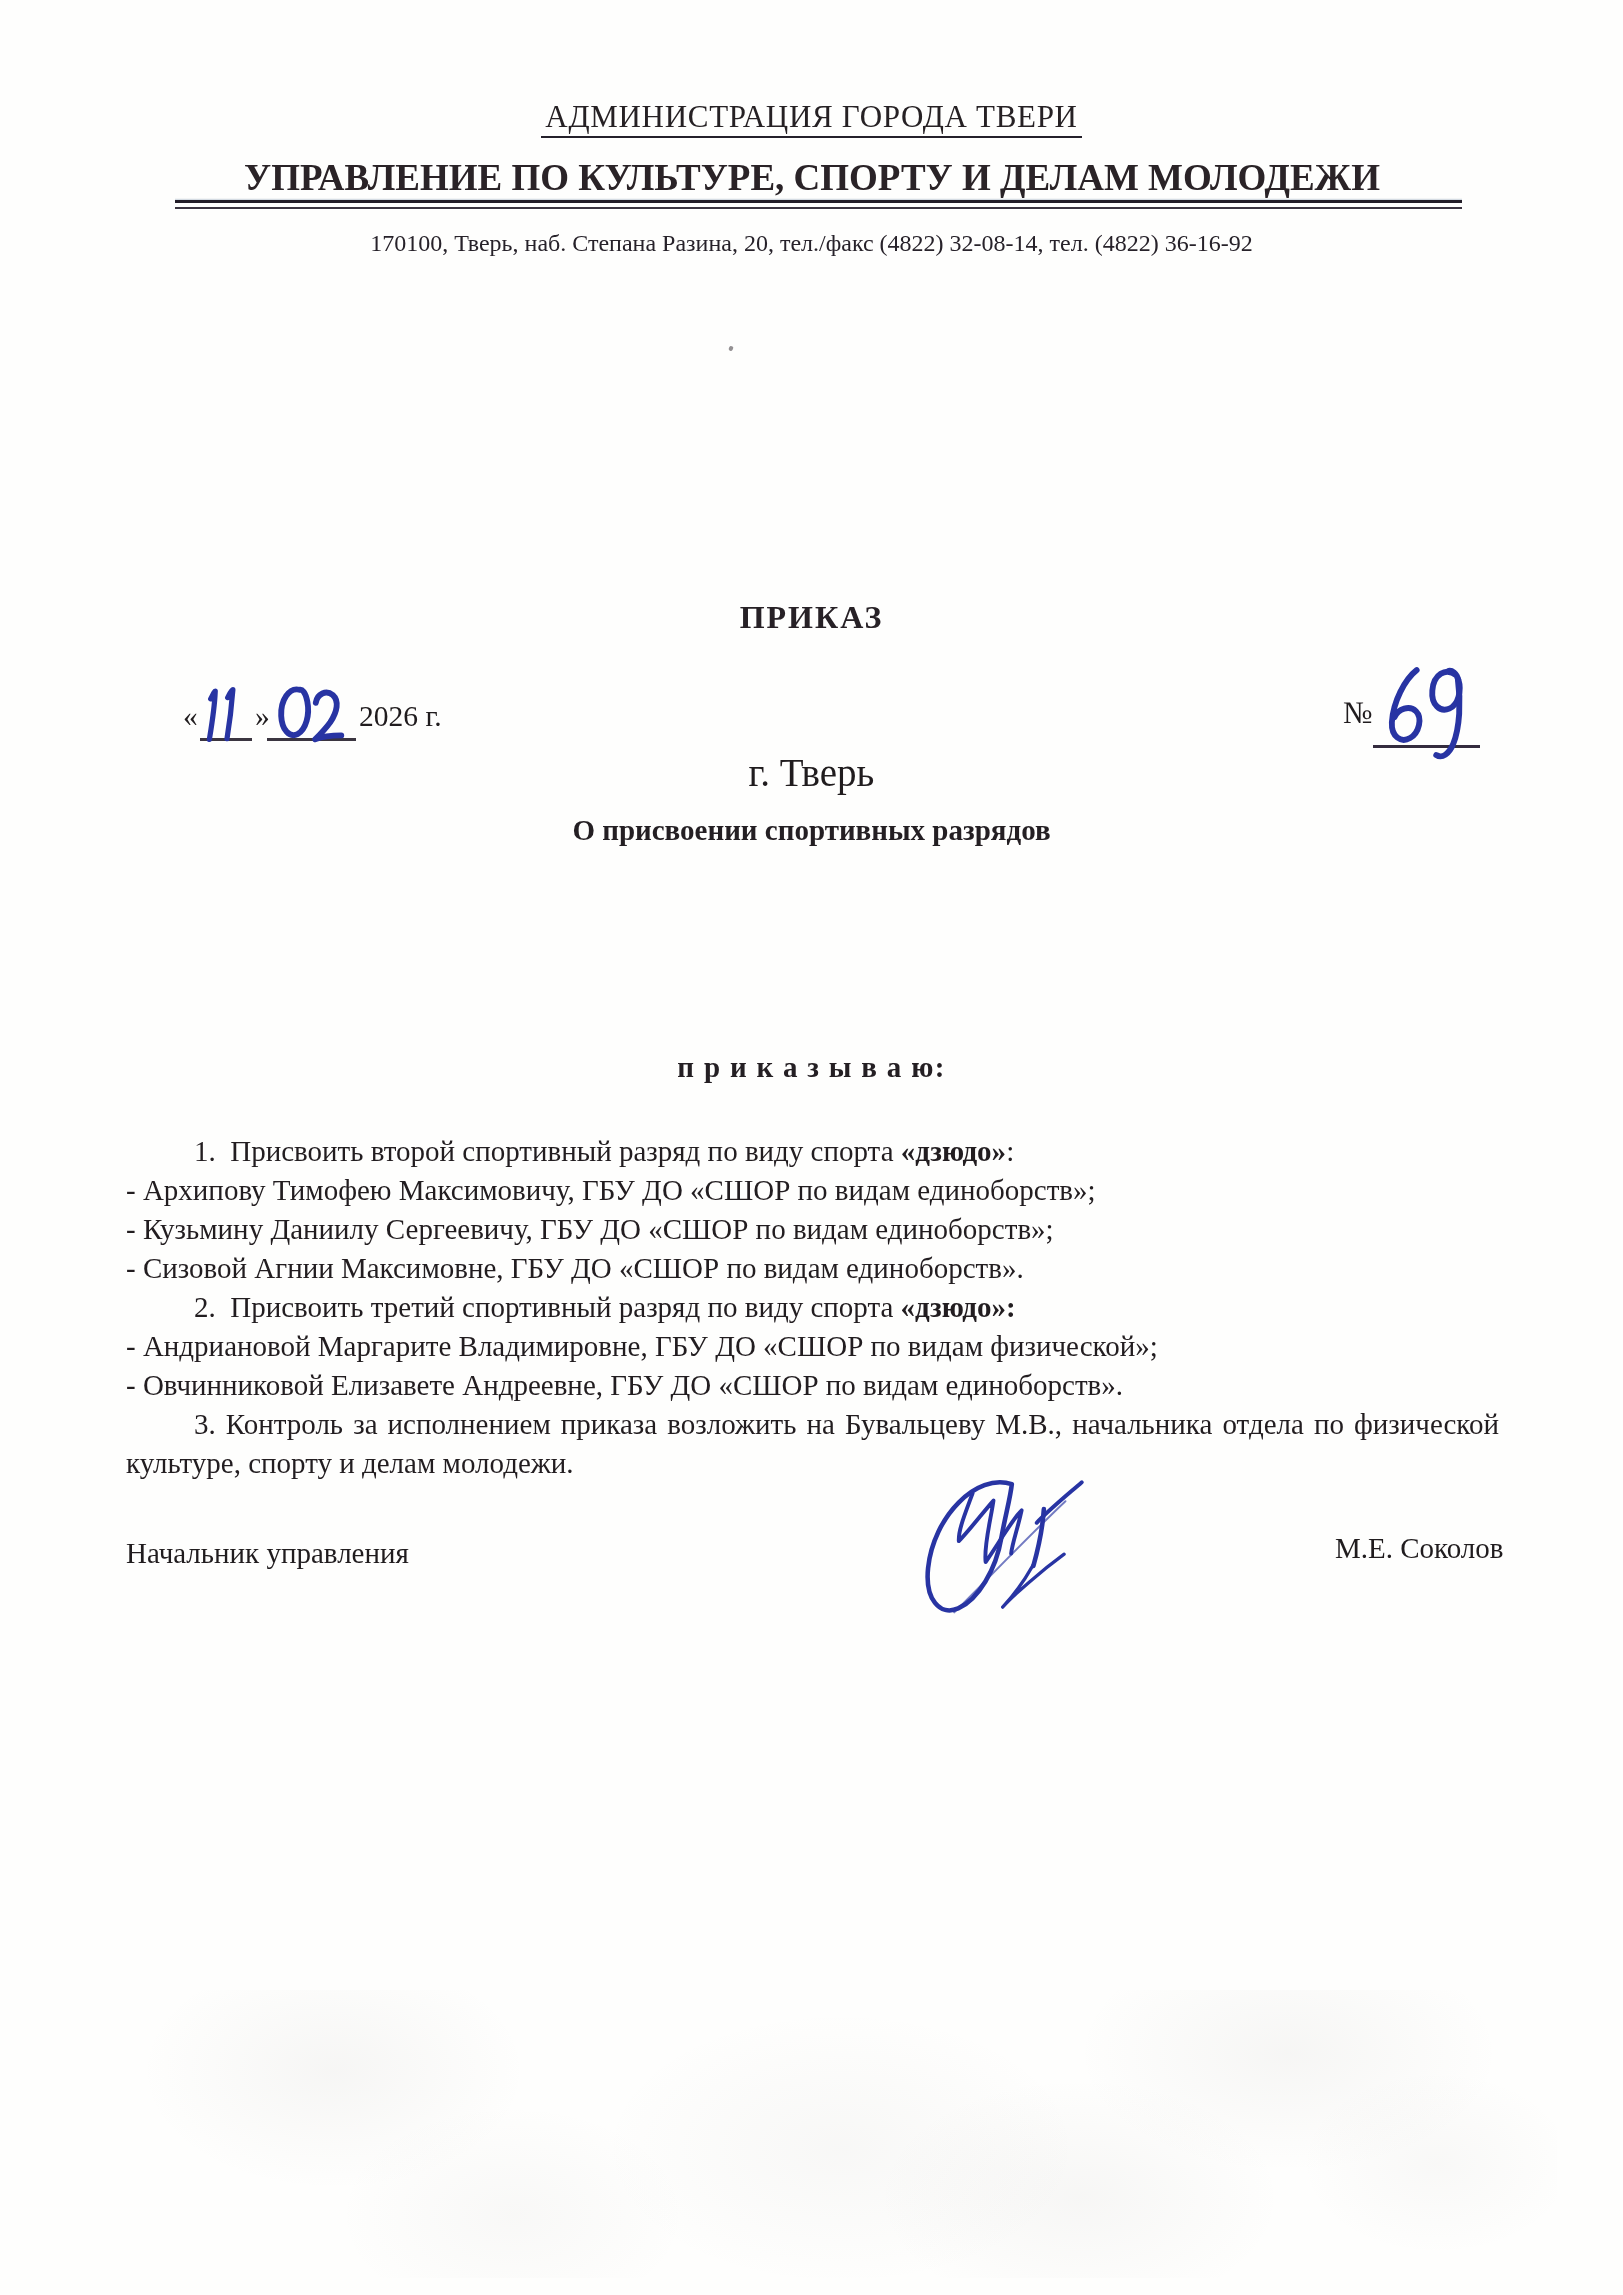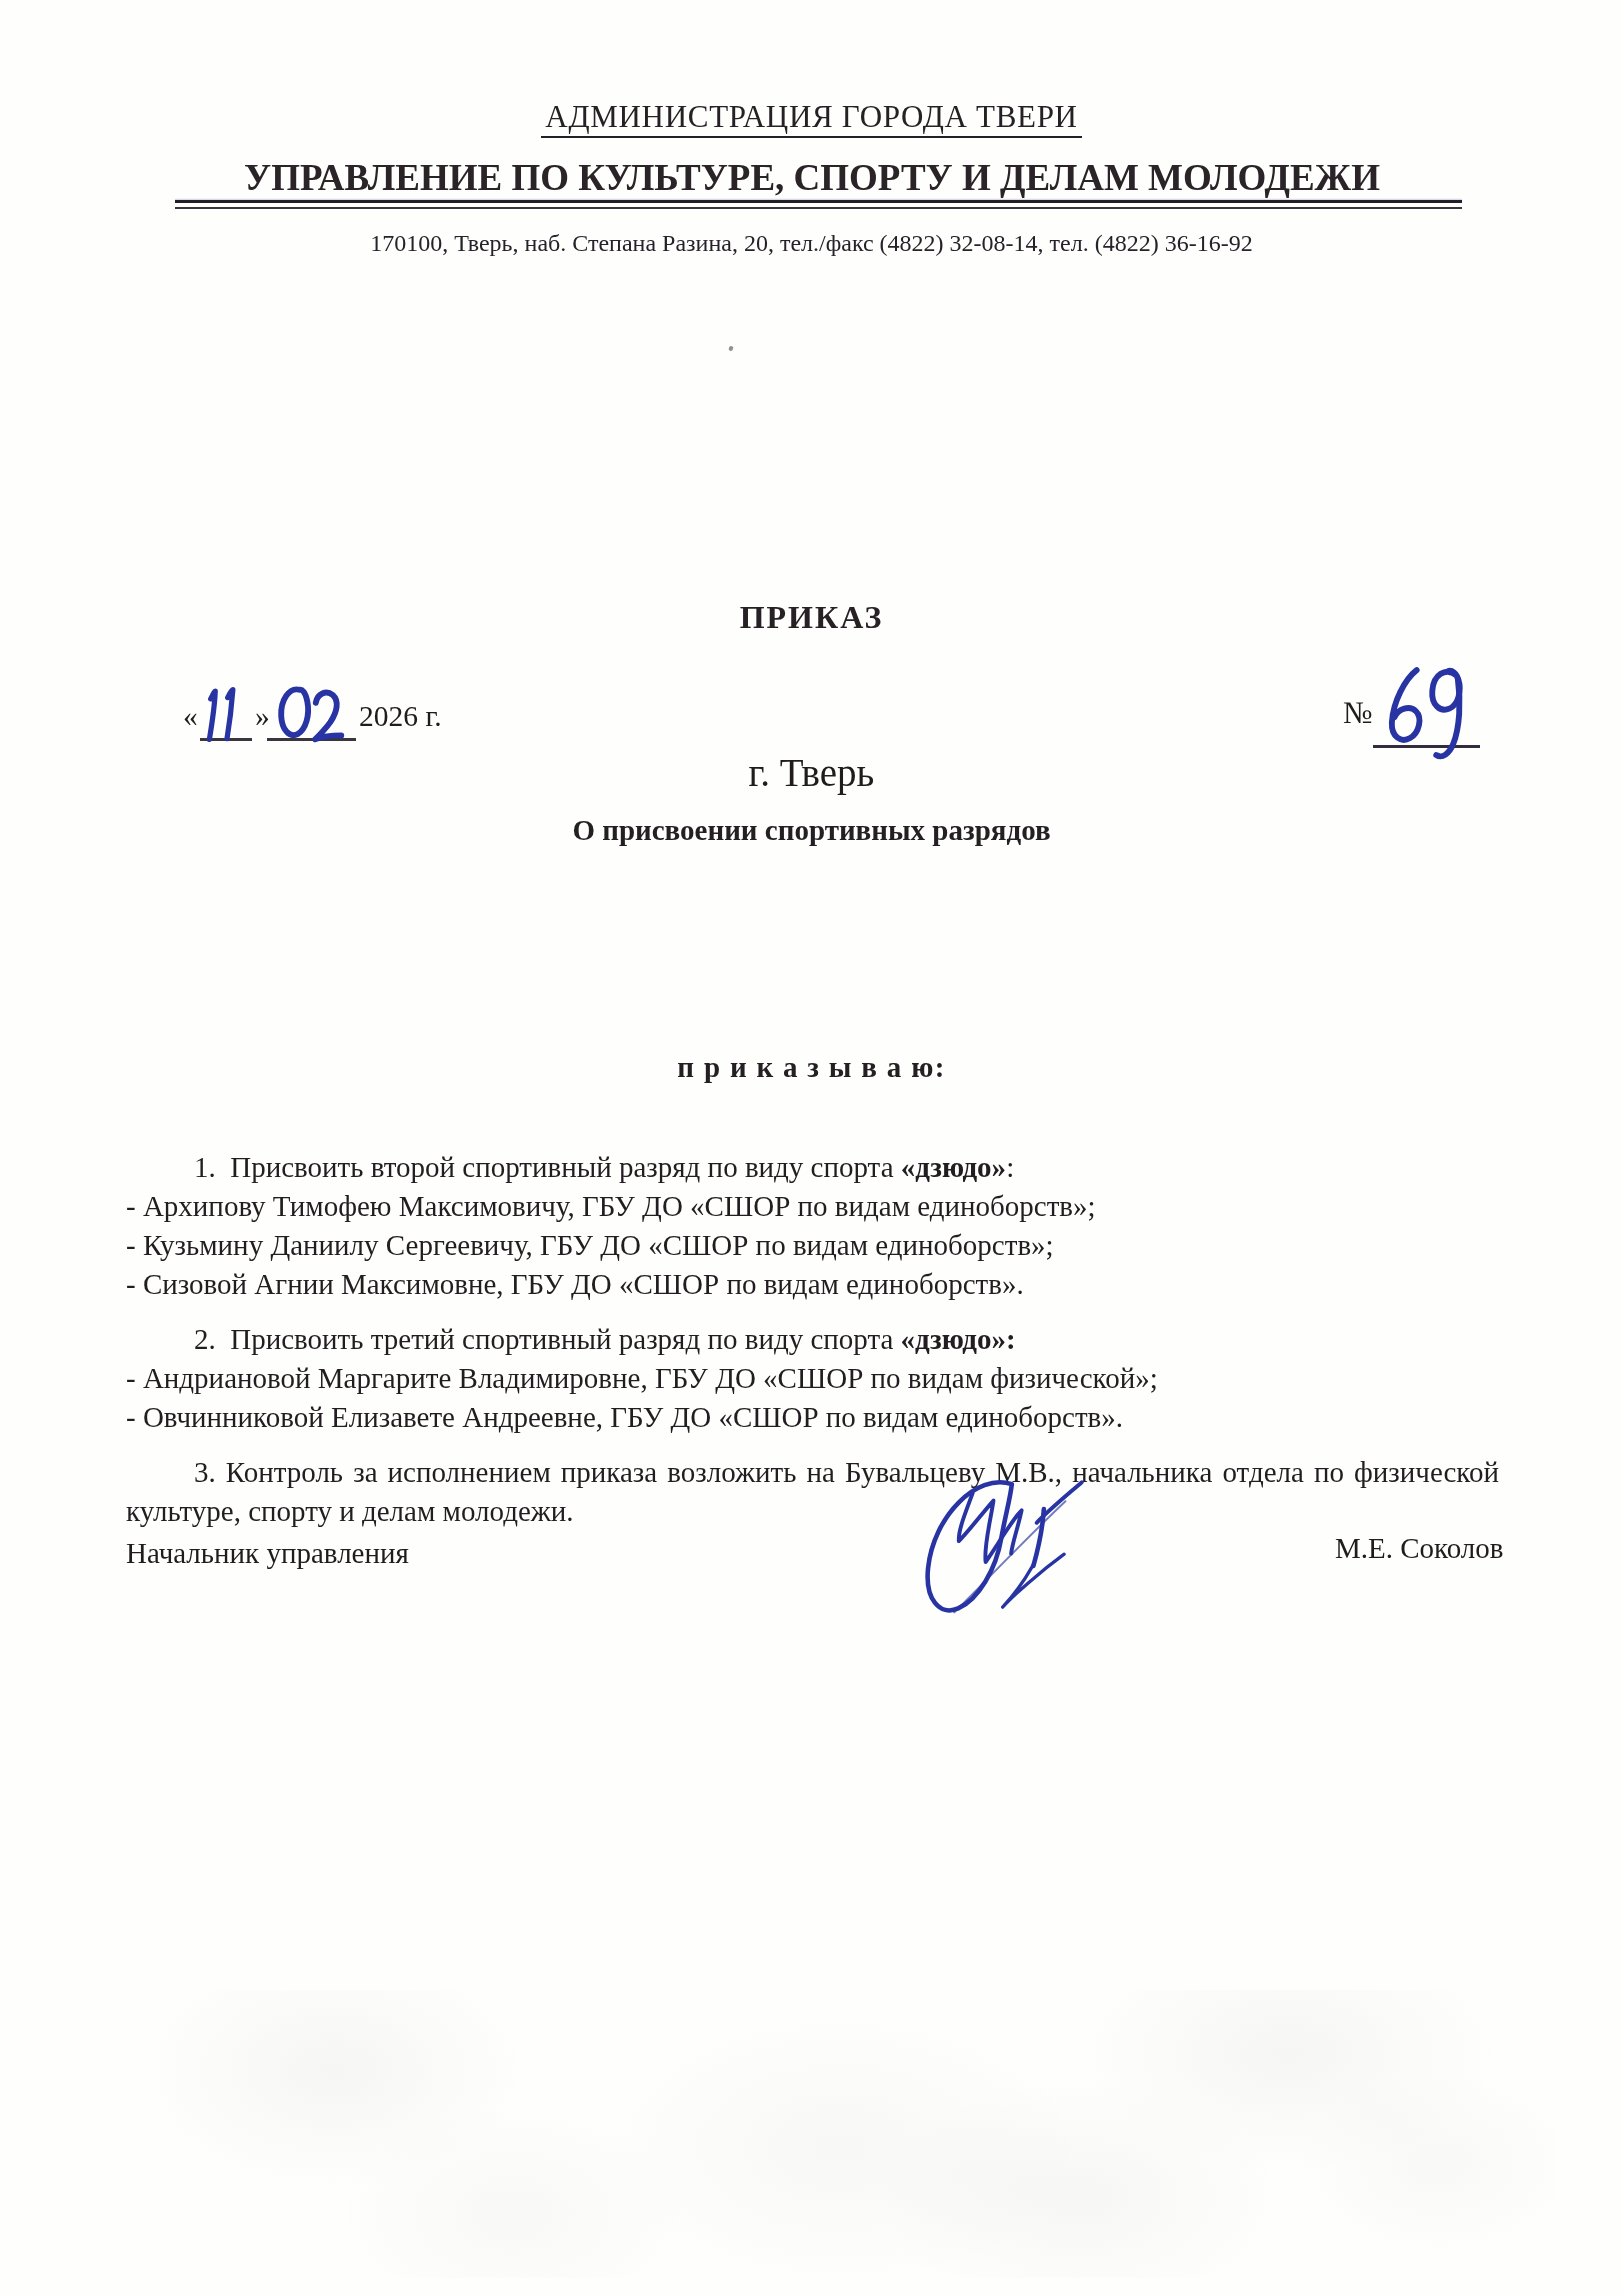"1. Присвоить второй спортивный разряд" .order-list p.indented { margin-top: 16px -> none }
